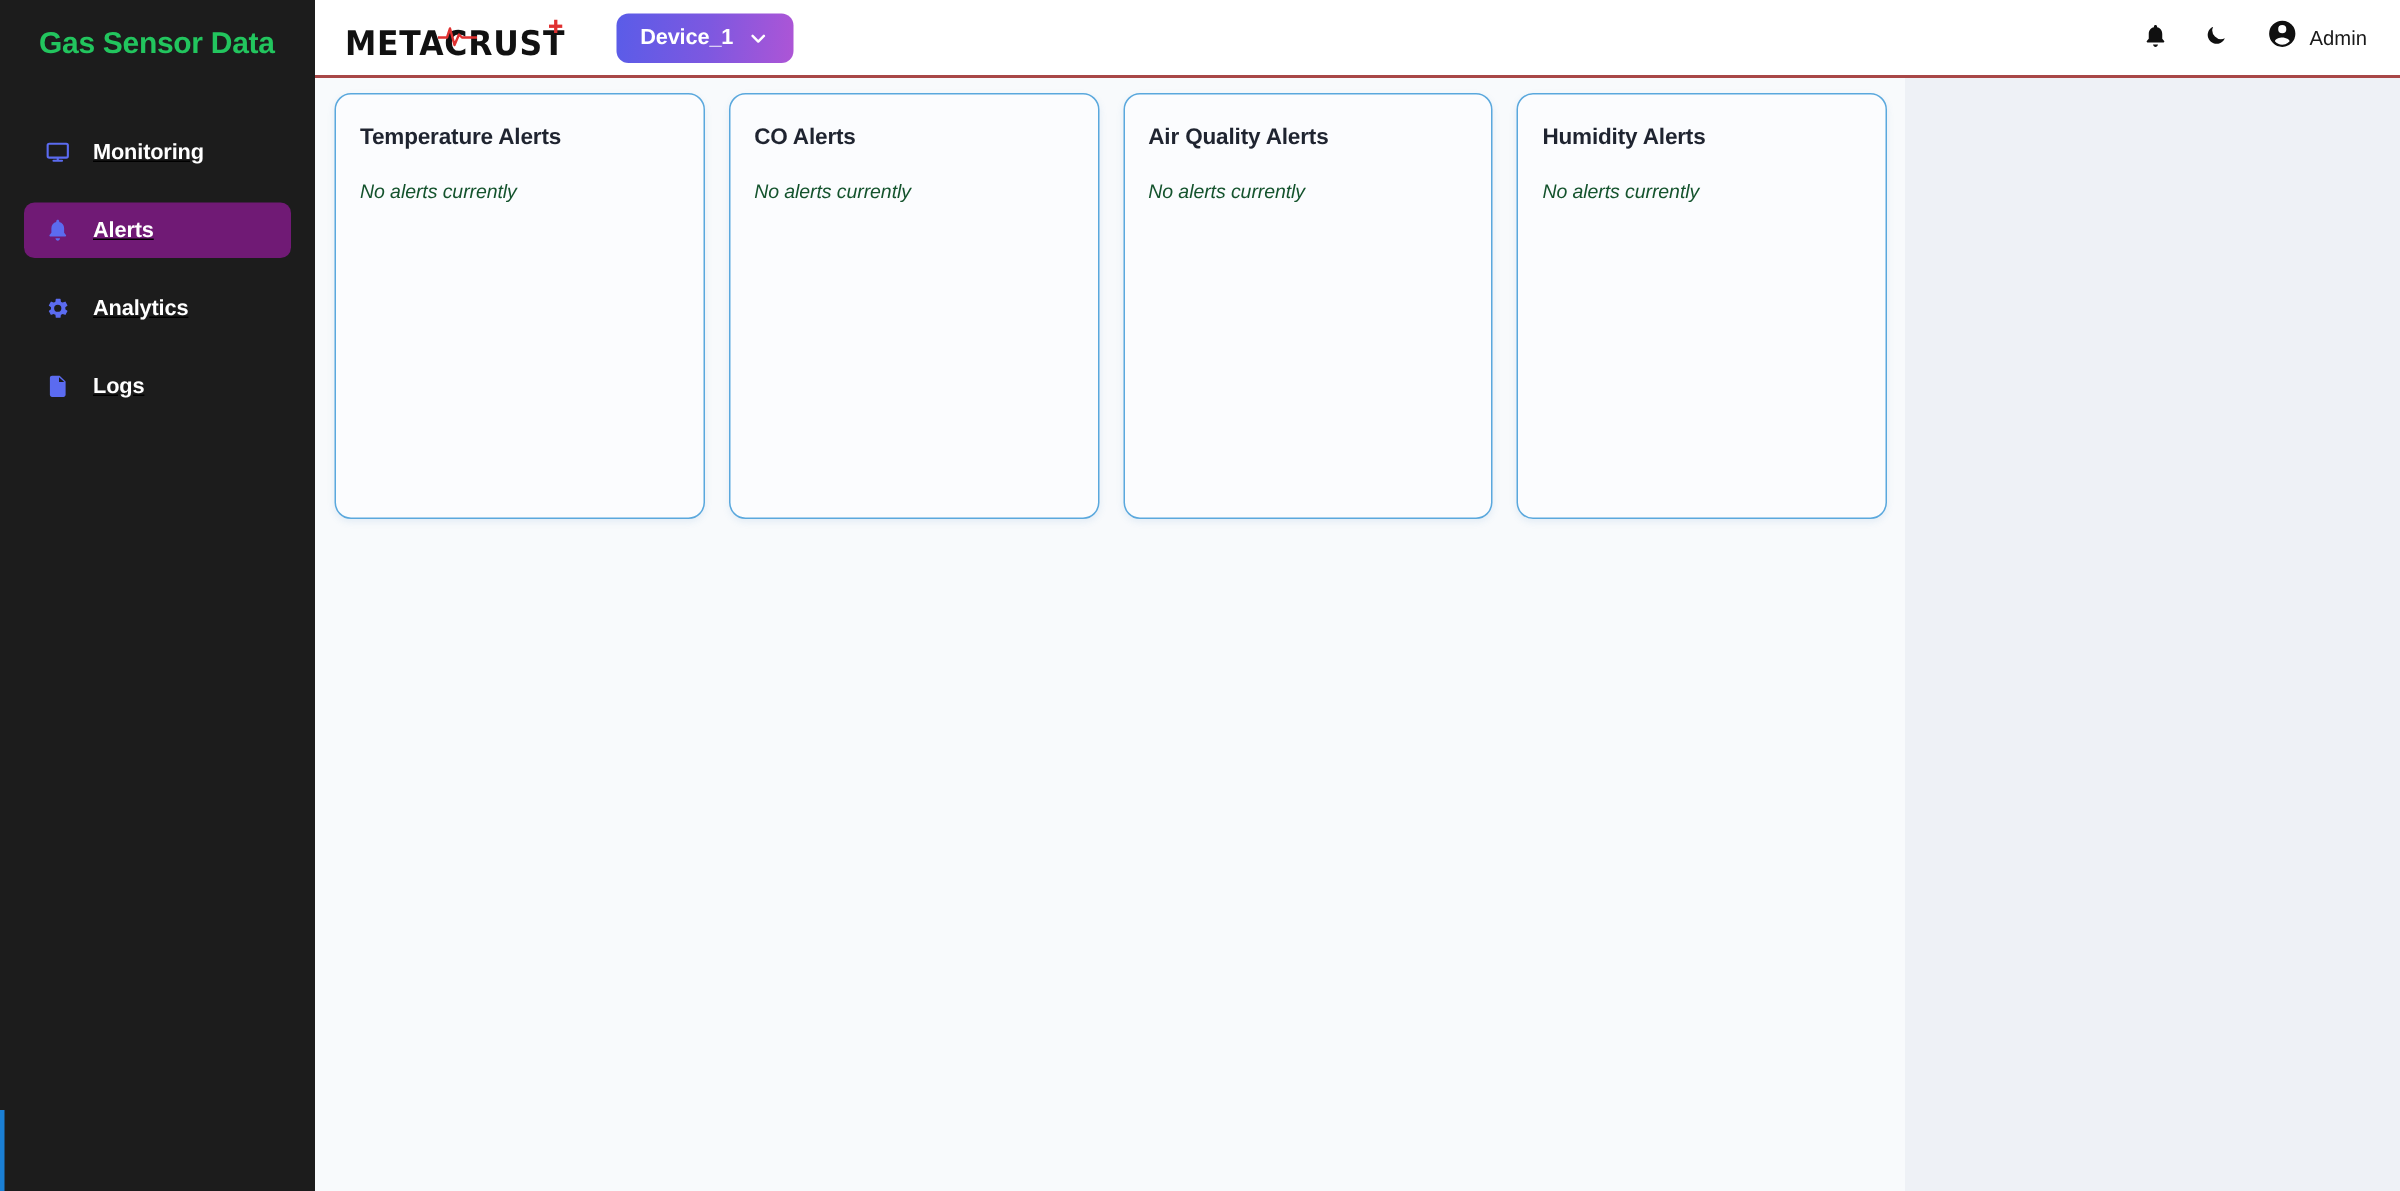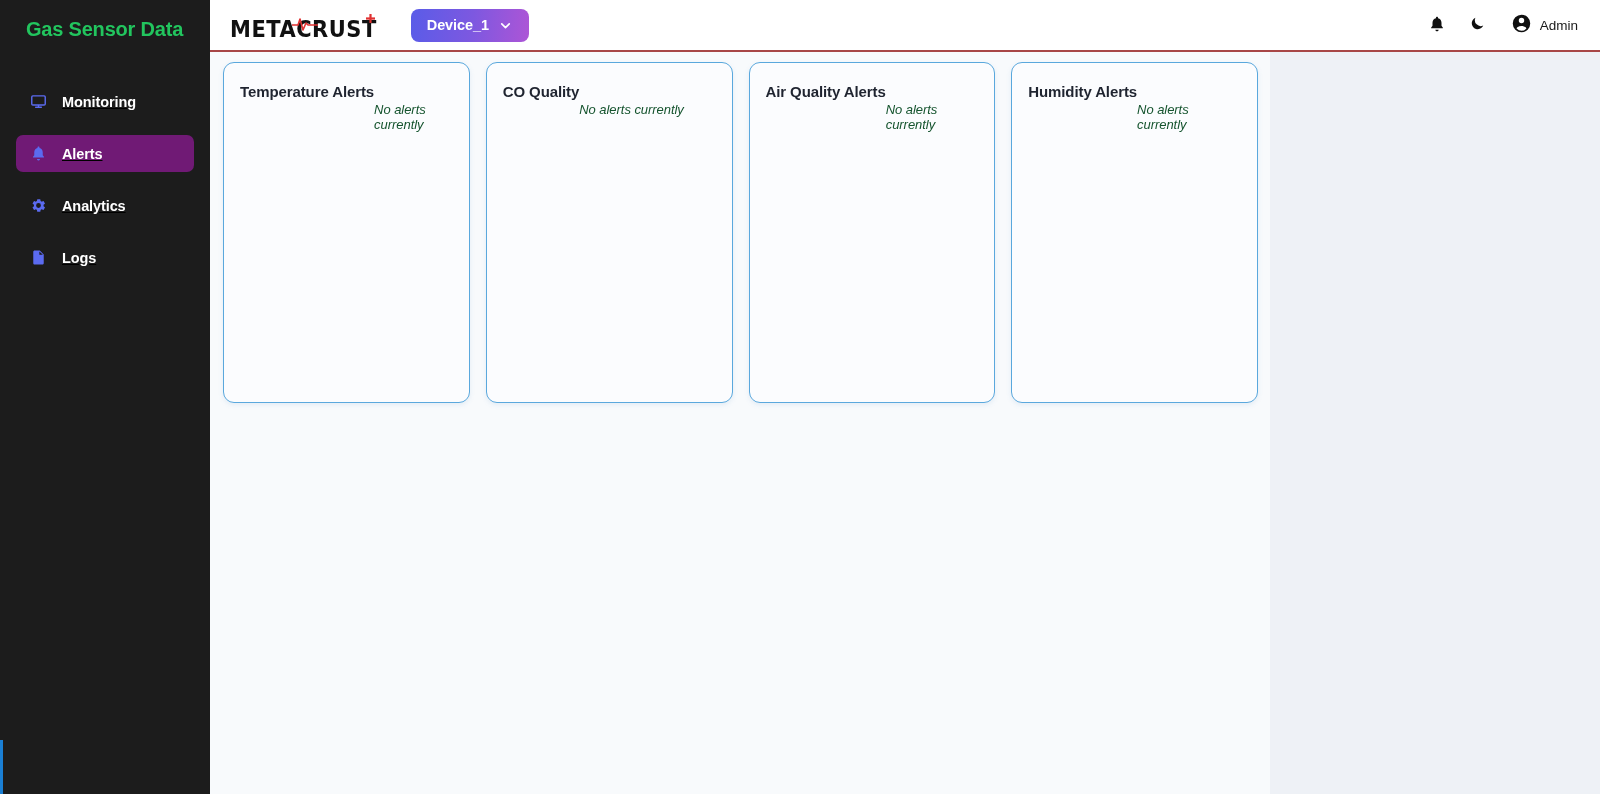"Temperature Alerts" .card { flex-direction: row -> column; height: 341px -> 284px }
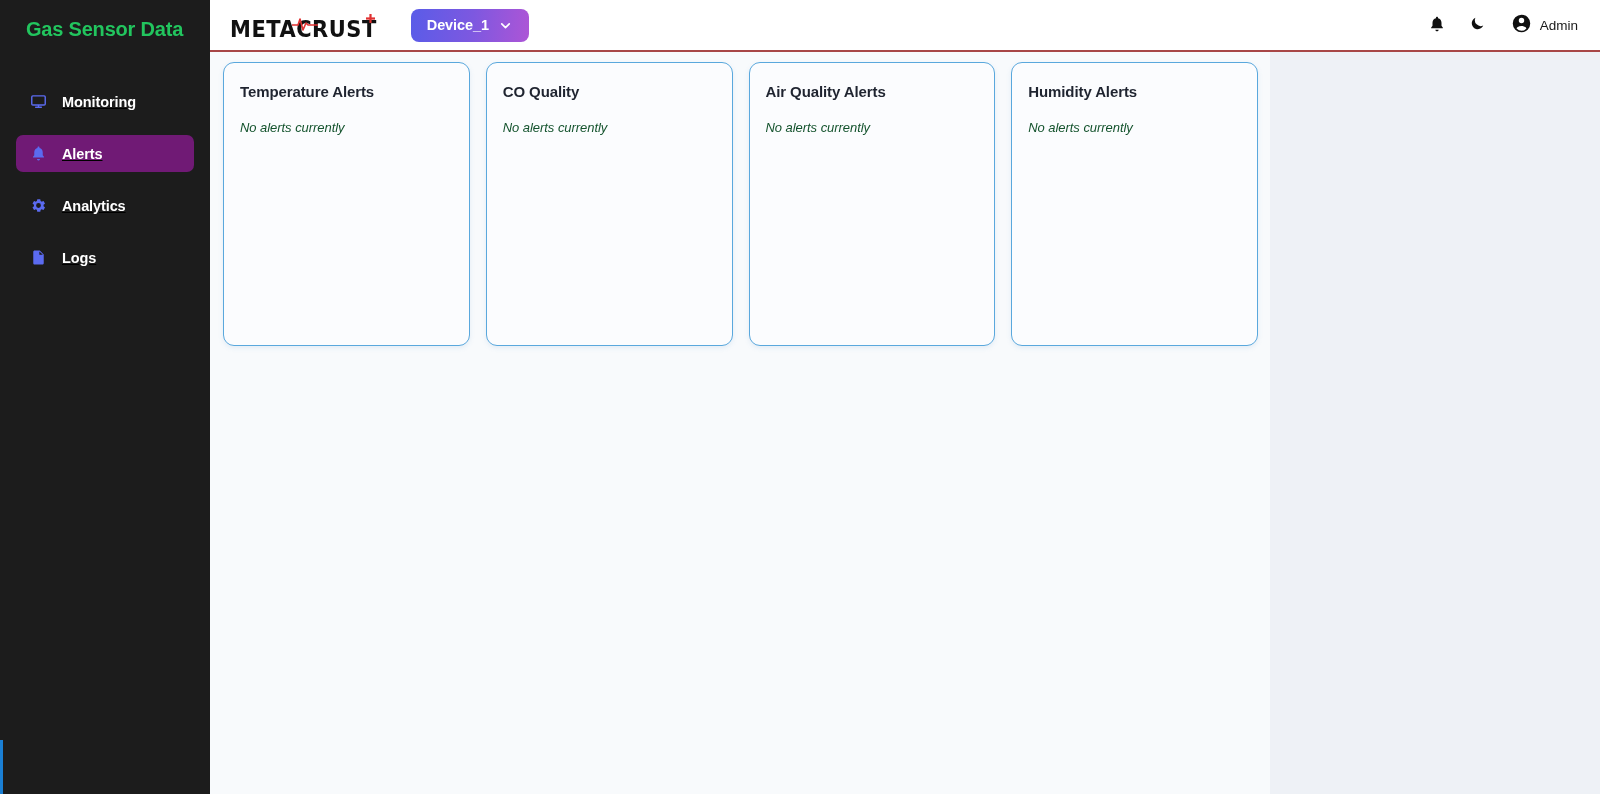"CO Quality" div.card-title { text: Quality -> Alerts }
